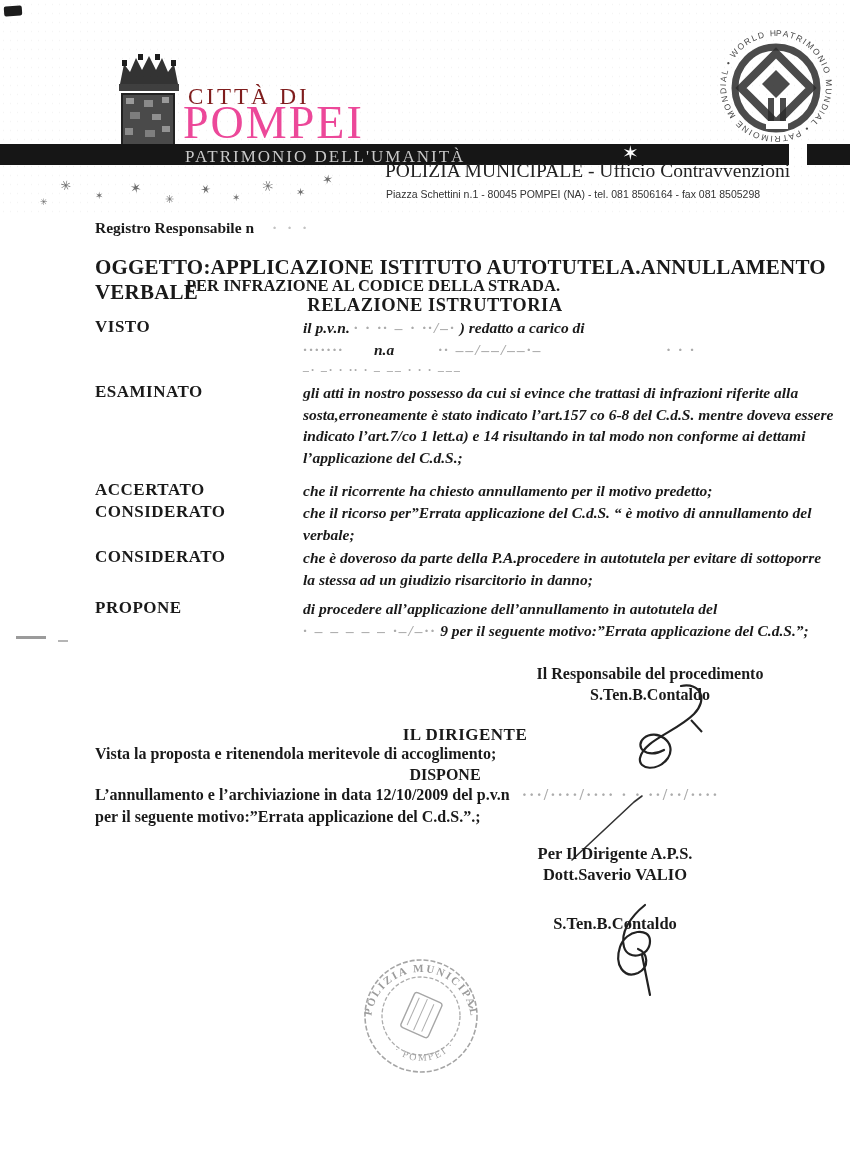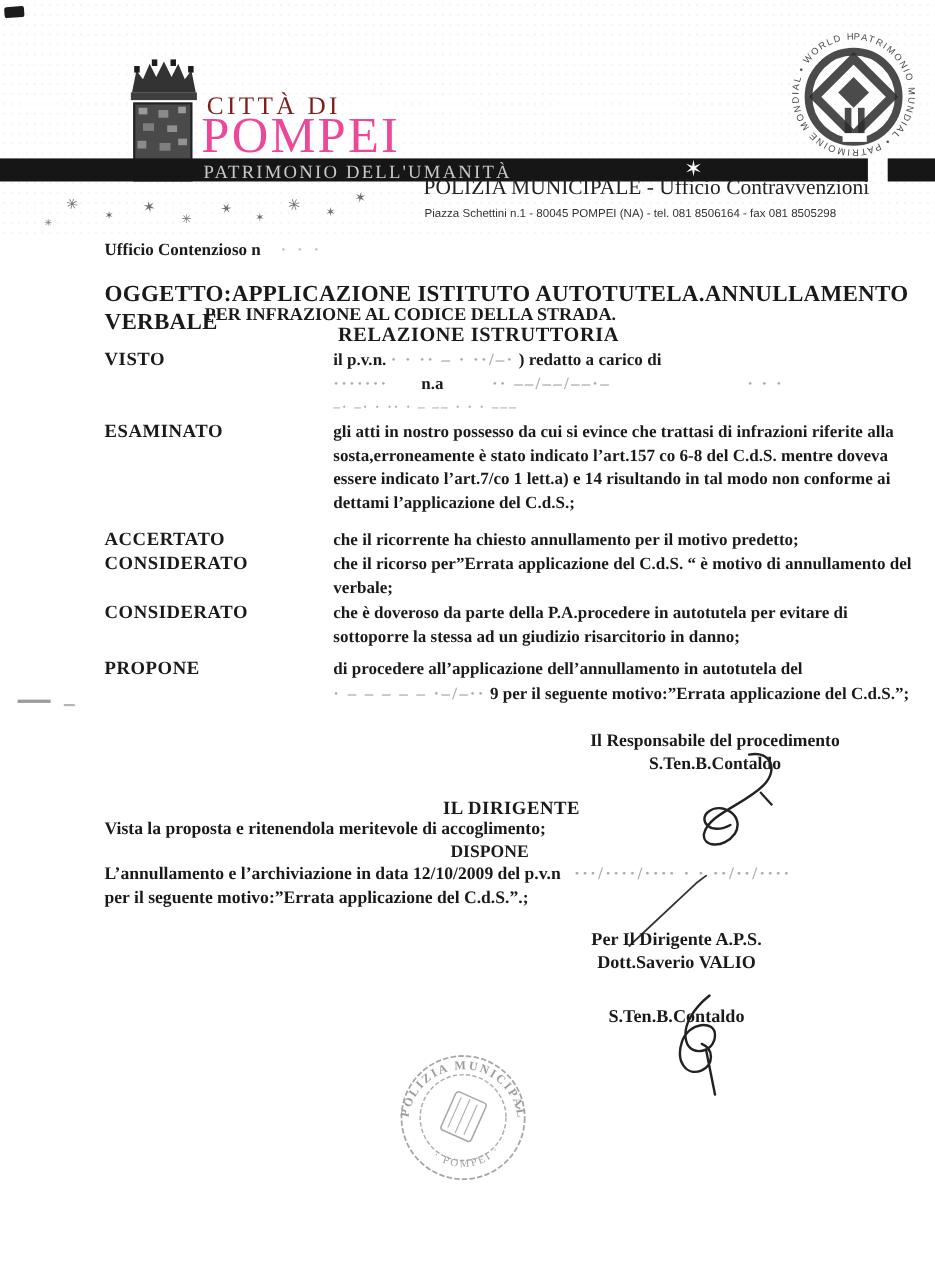"Ufficio Contenzioso n" span { text: Ufficio Contenzioso -> Registro Responsabile }
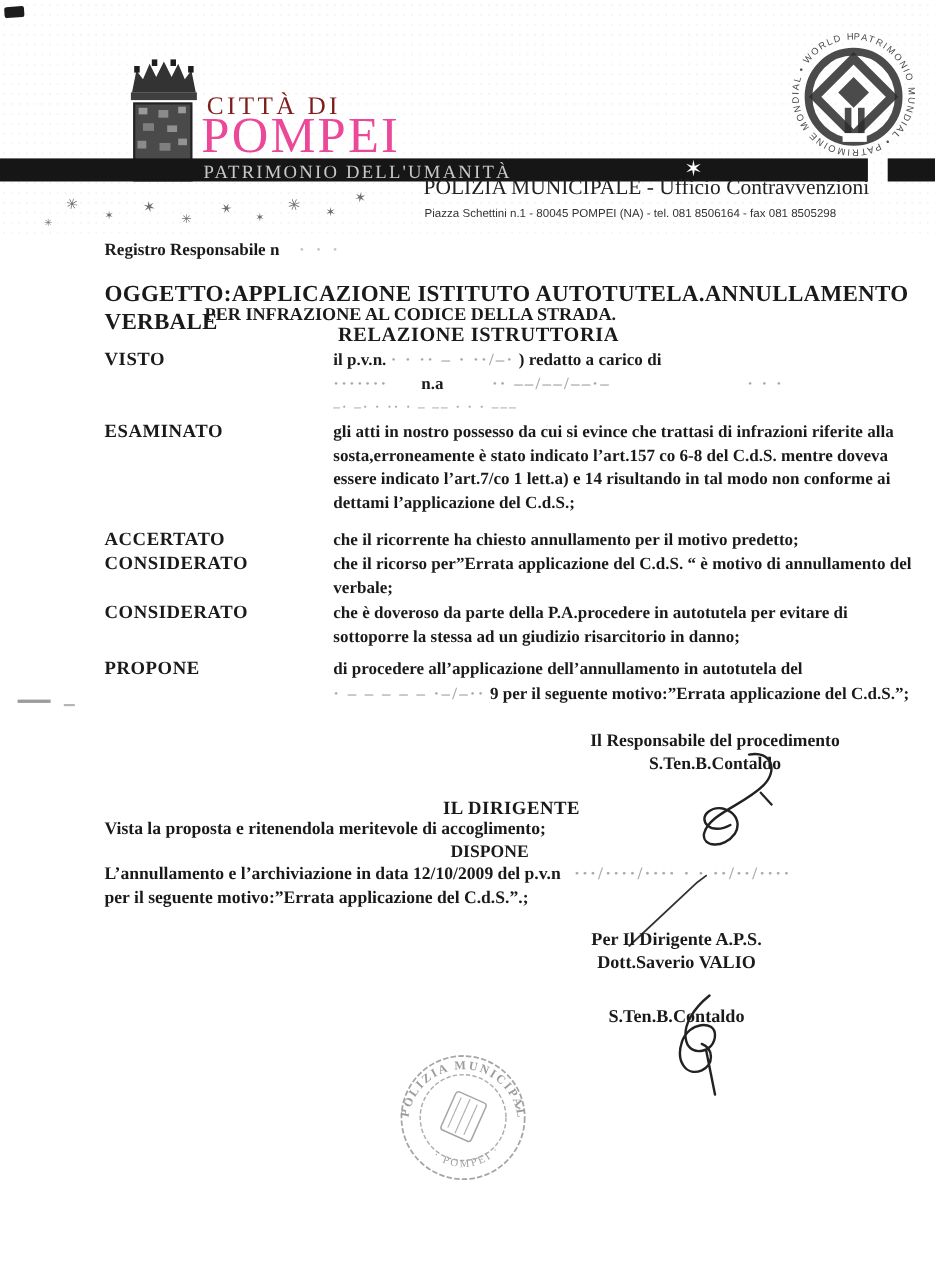"il p.v.n. · · ··" .row .cnt { font-style: none -> italic }
